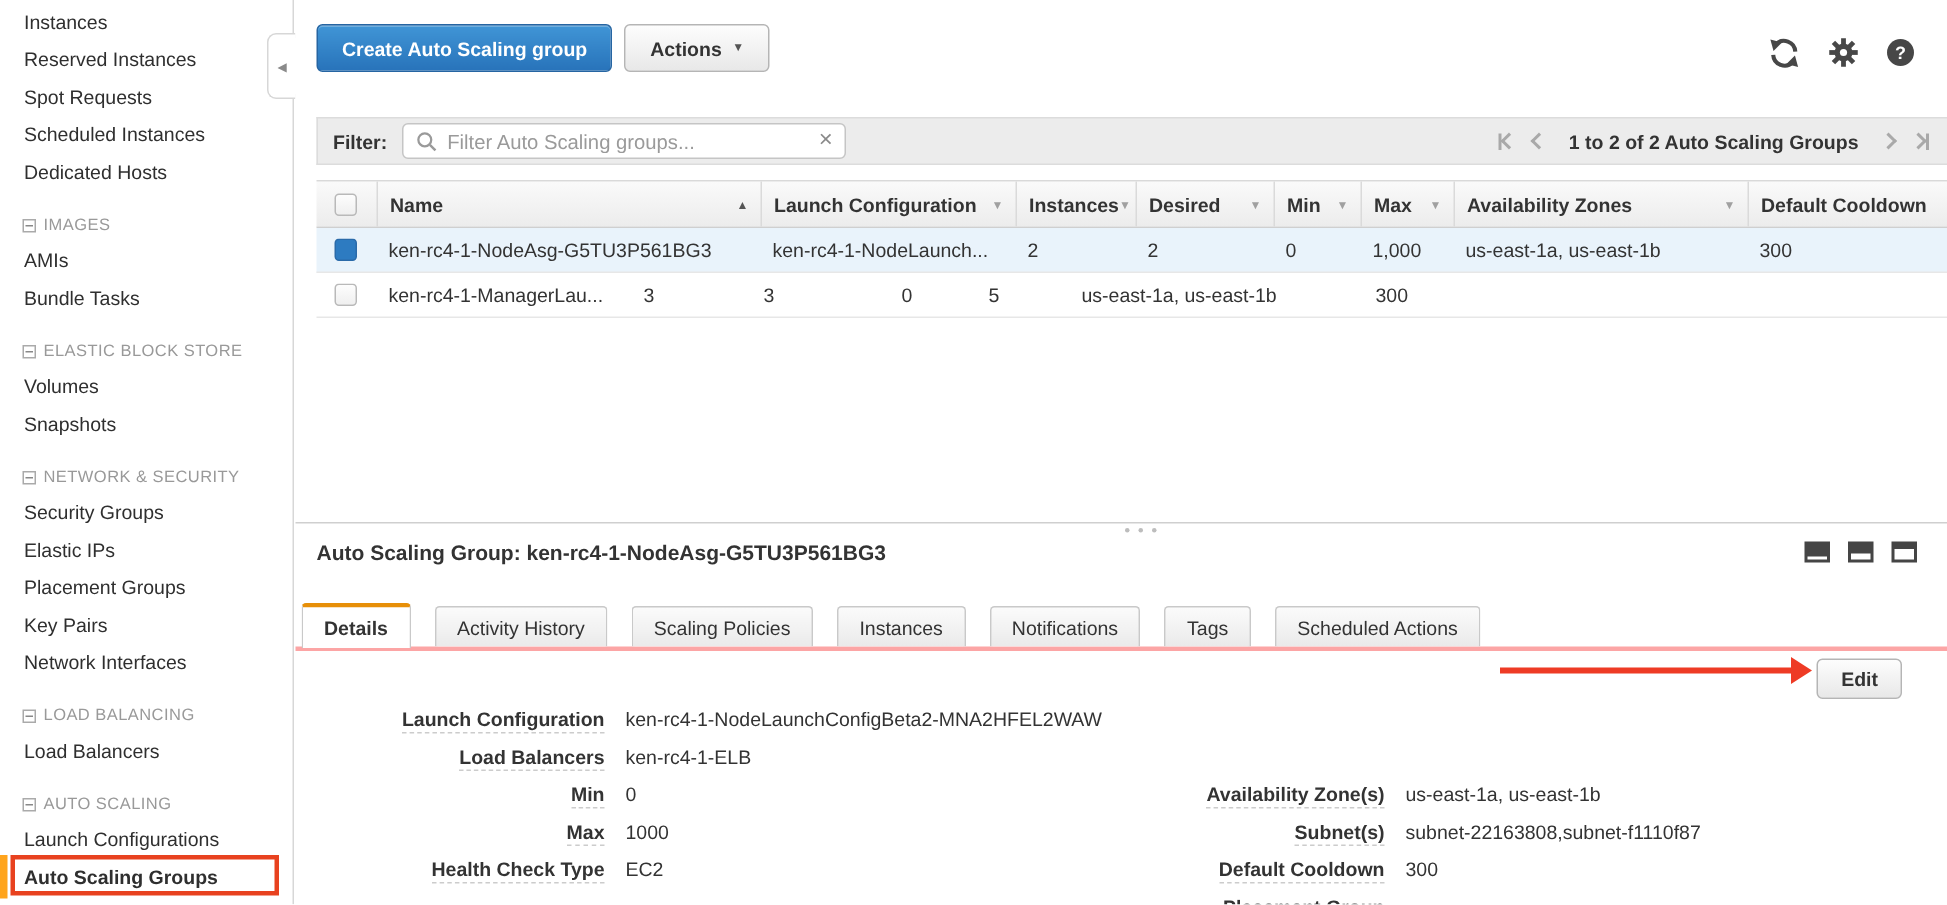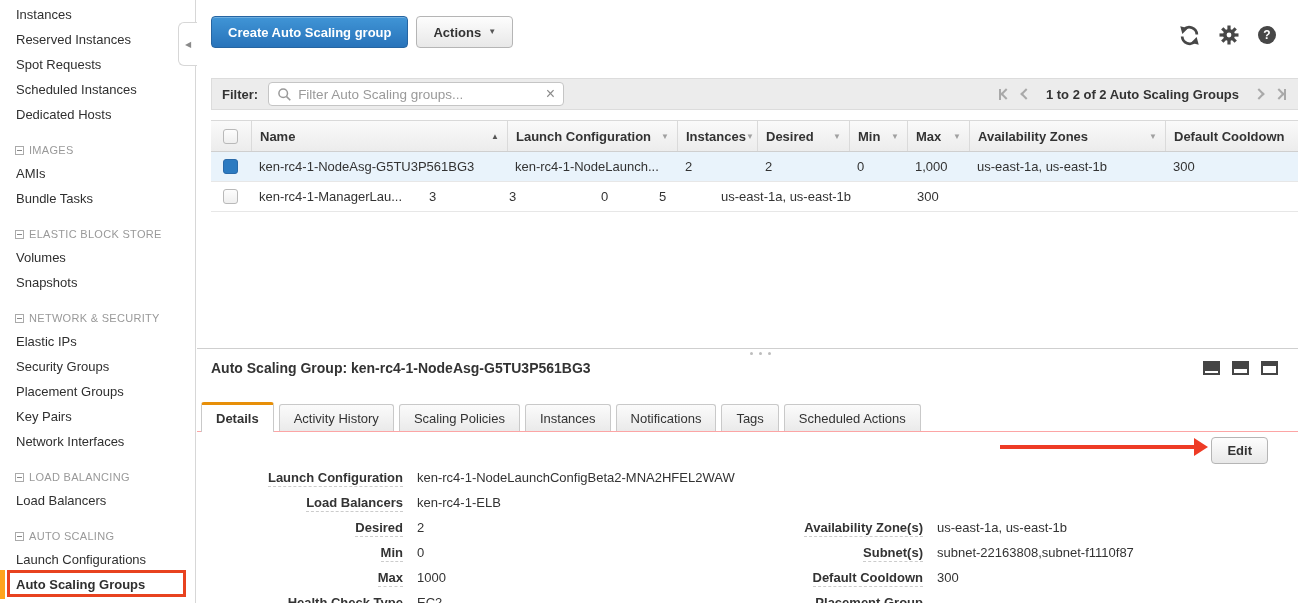"Elastic IPs" li.nav-item { order: before "Security Groups" -> after "Security Groups" }
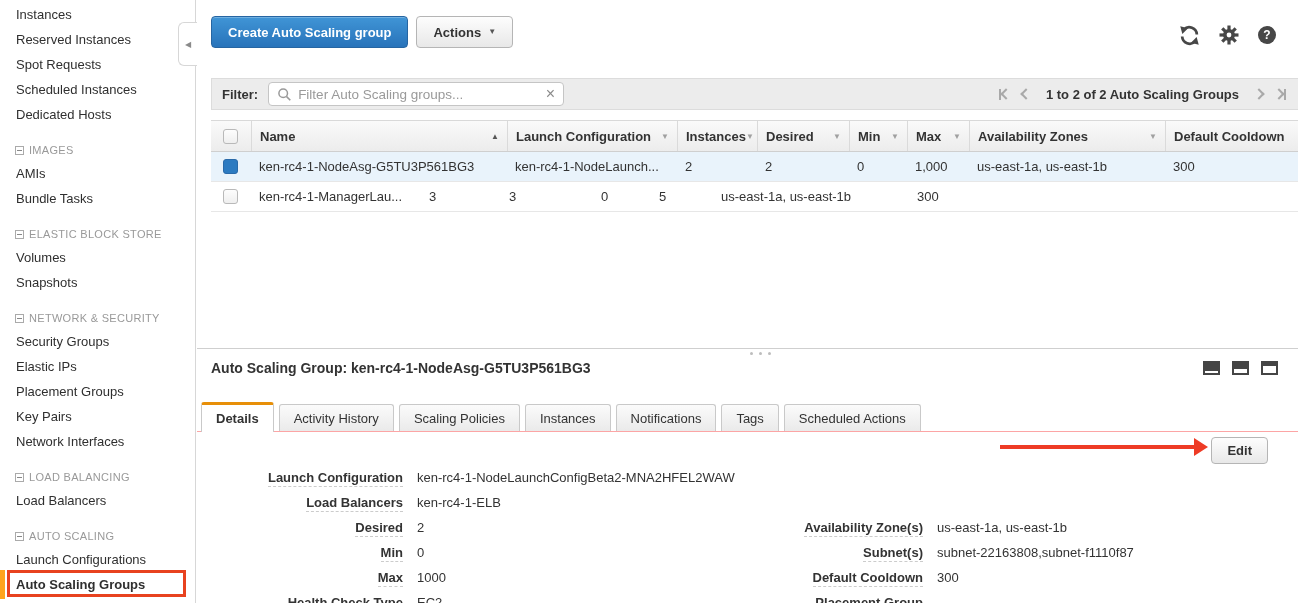"Details" .tabs { border-bottom: 1px solid #fca5a5 -> 3px solid #fca5a5; gap: 5px -> 16px }
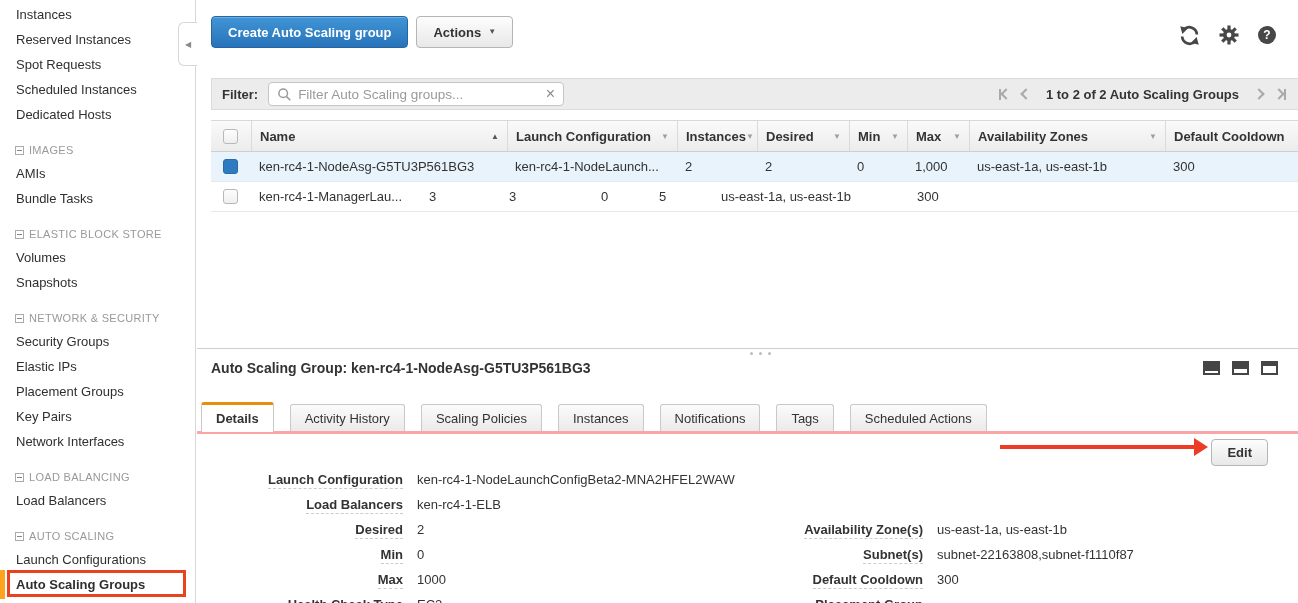"Desired 2" div.frow { html: <div> <span><span>Desired</span></span><span>2</span> </div> -> none }
